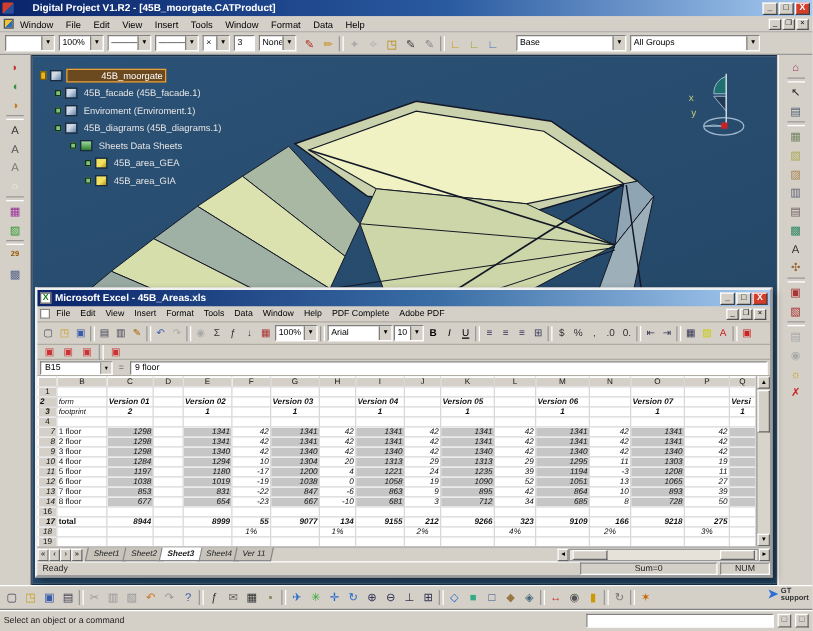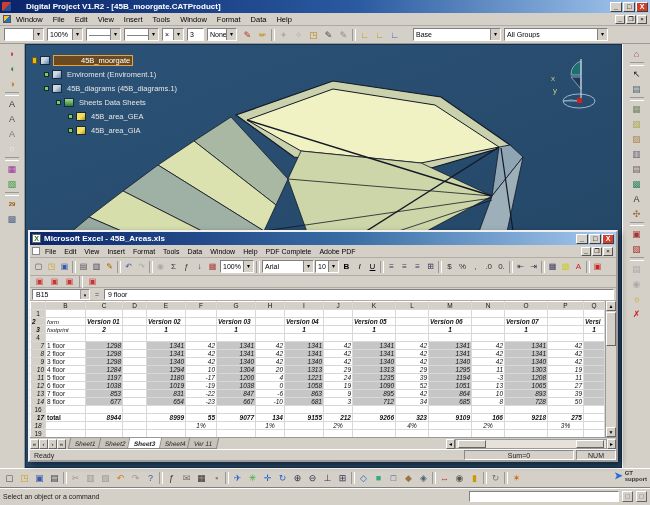"45B_facade (45B_facade.1)" div.tnode { html: none -> <div> <span></span> <span></span> <span>45B_facade (45B_facade.1)</span> </div> }
